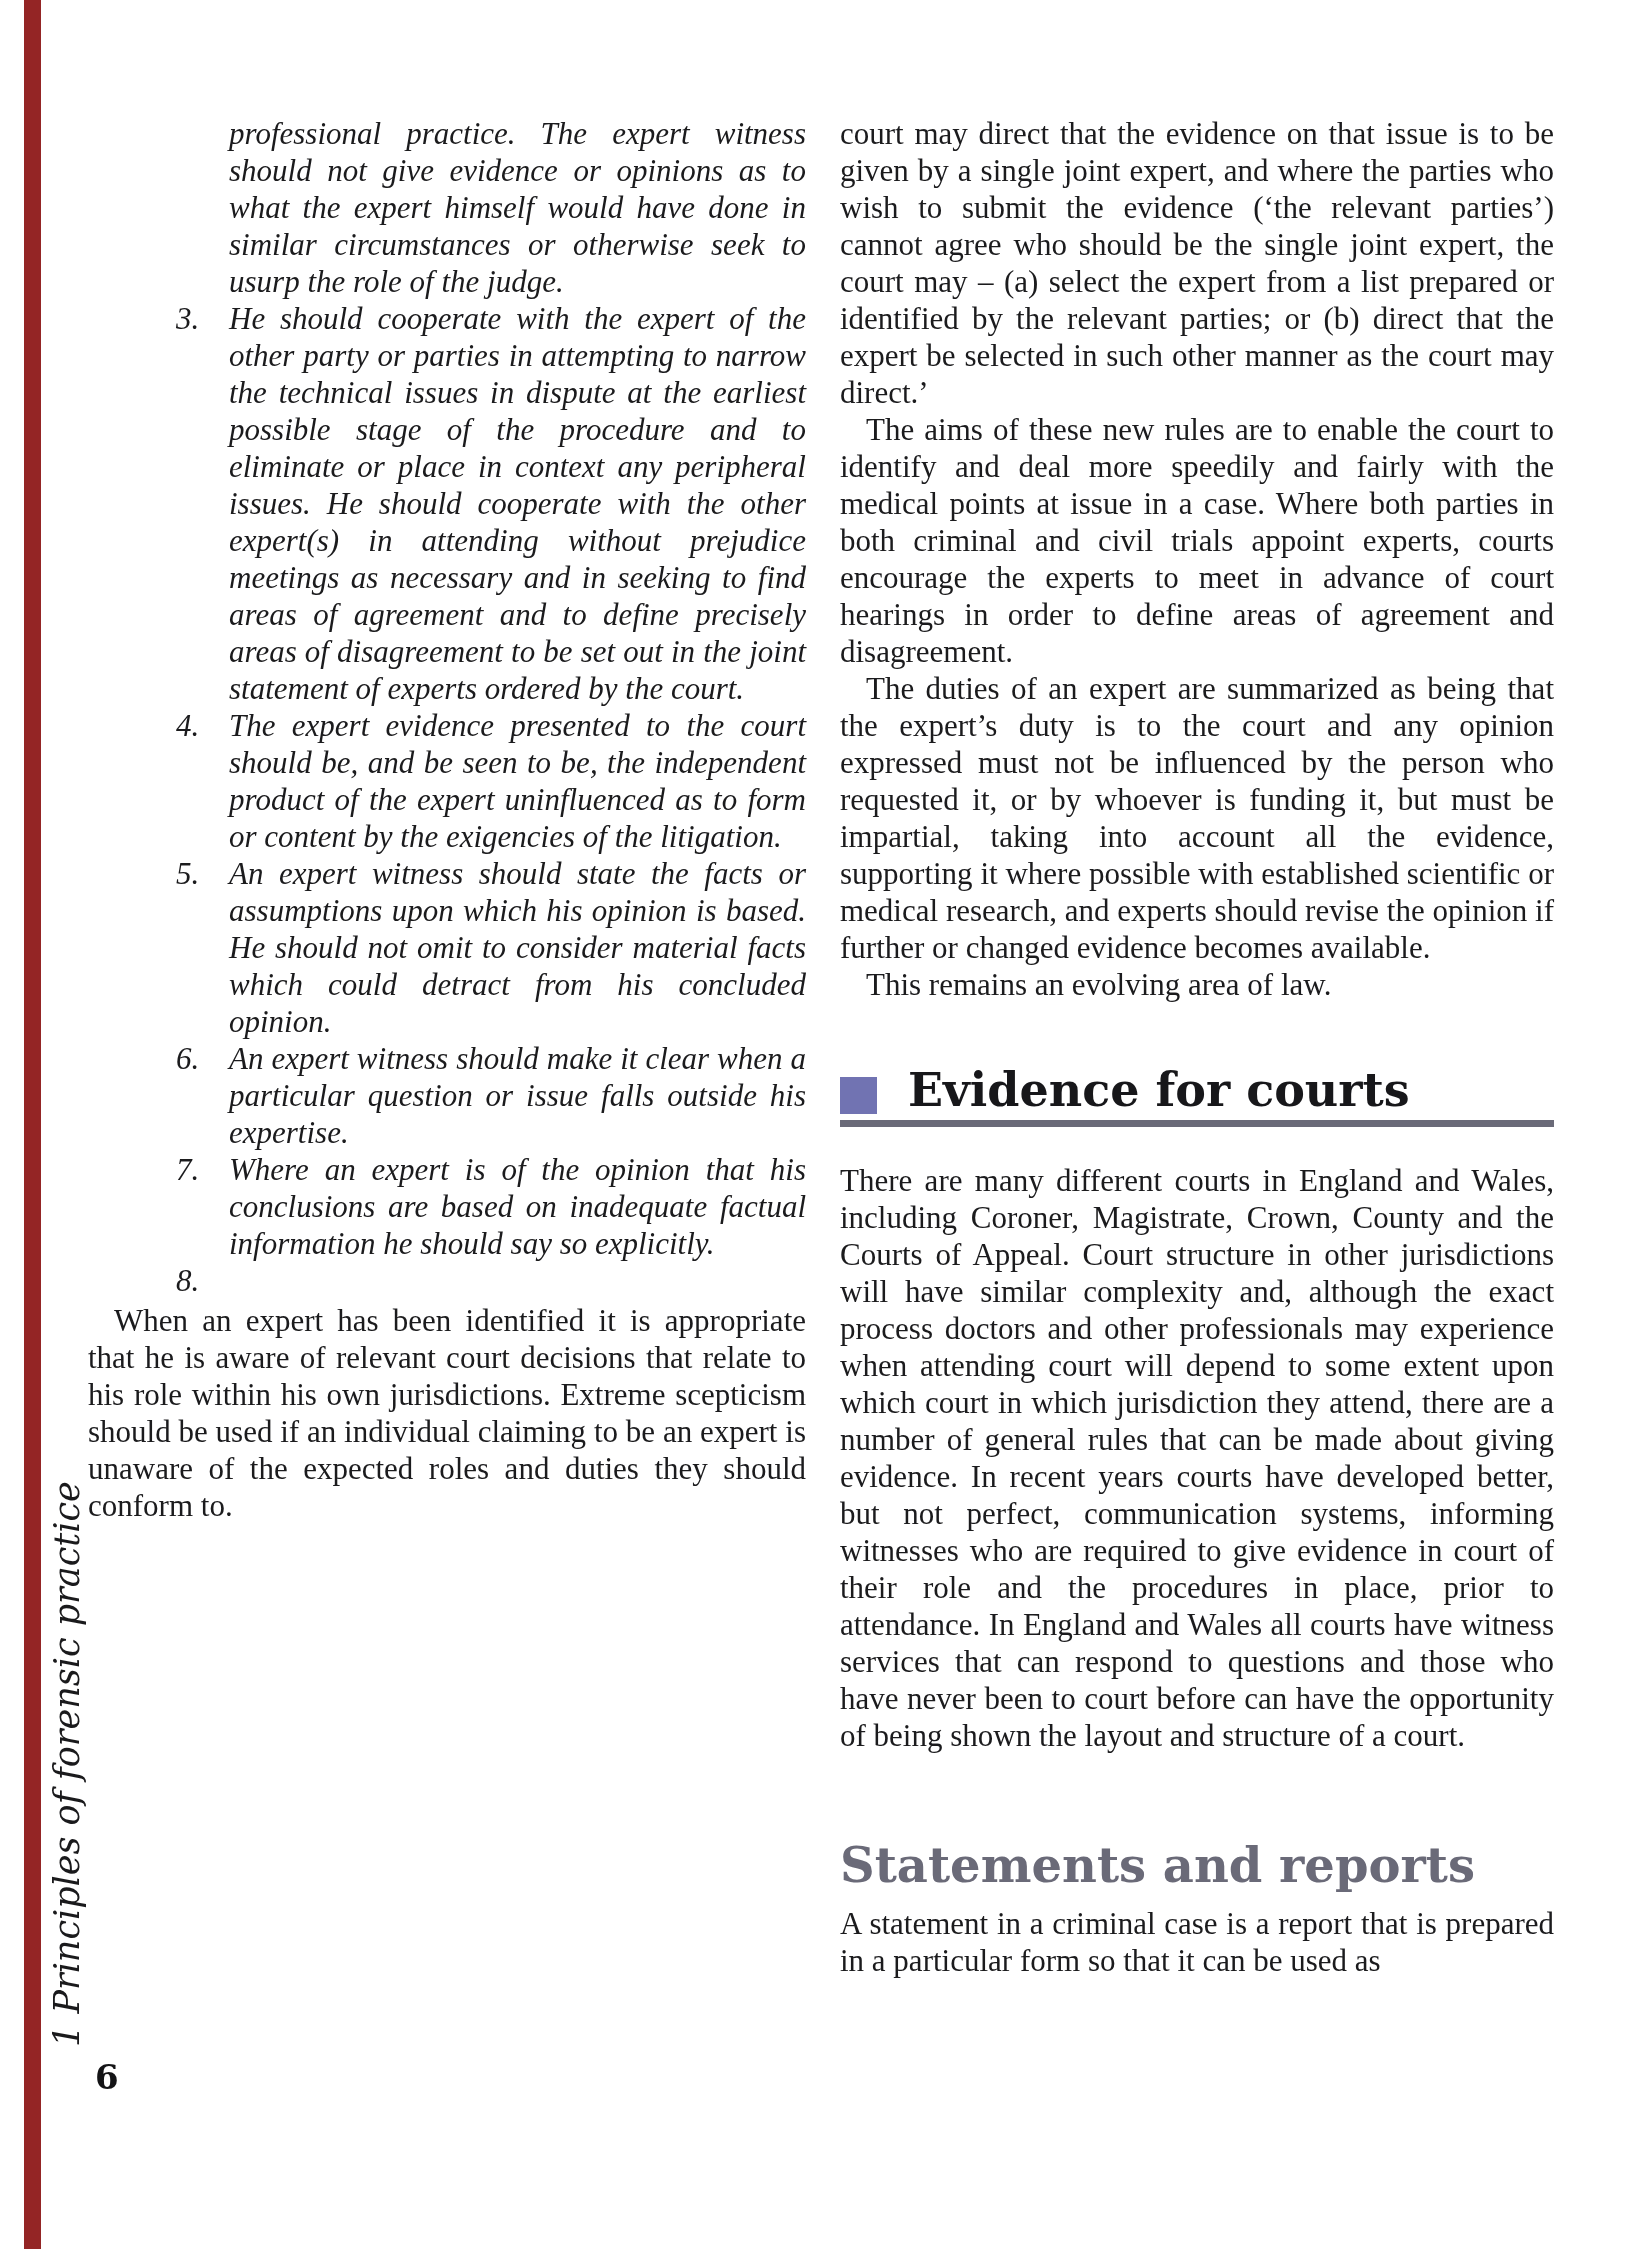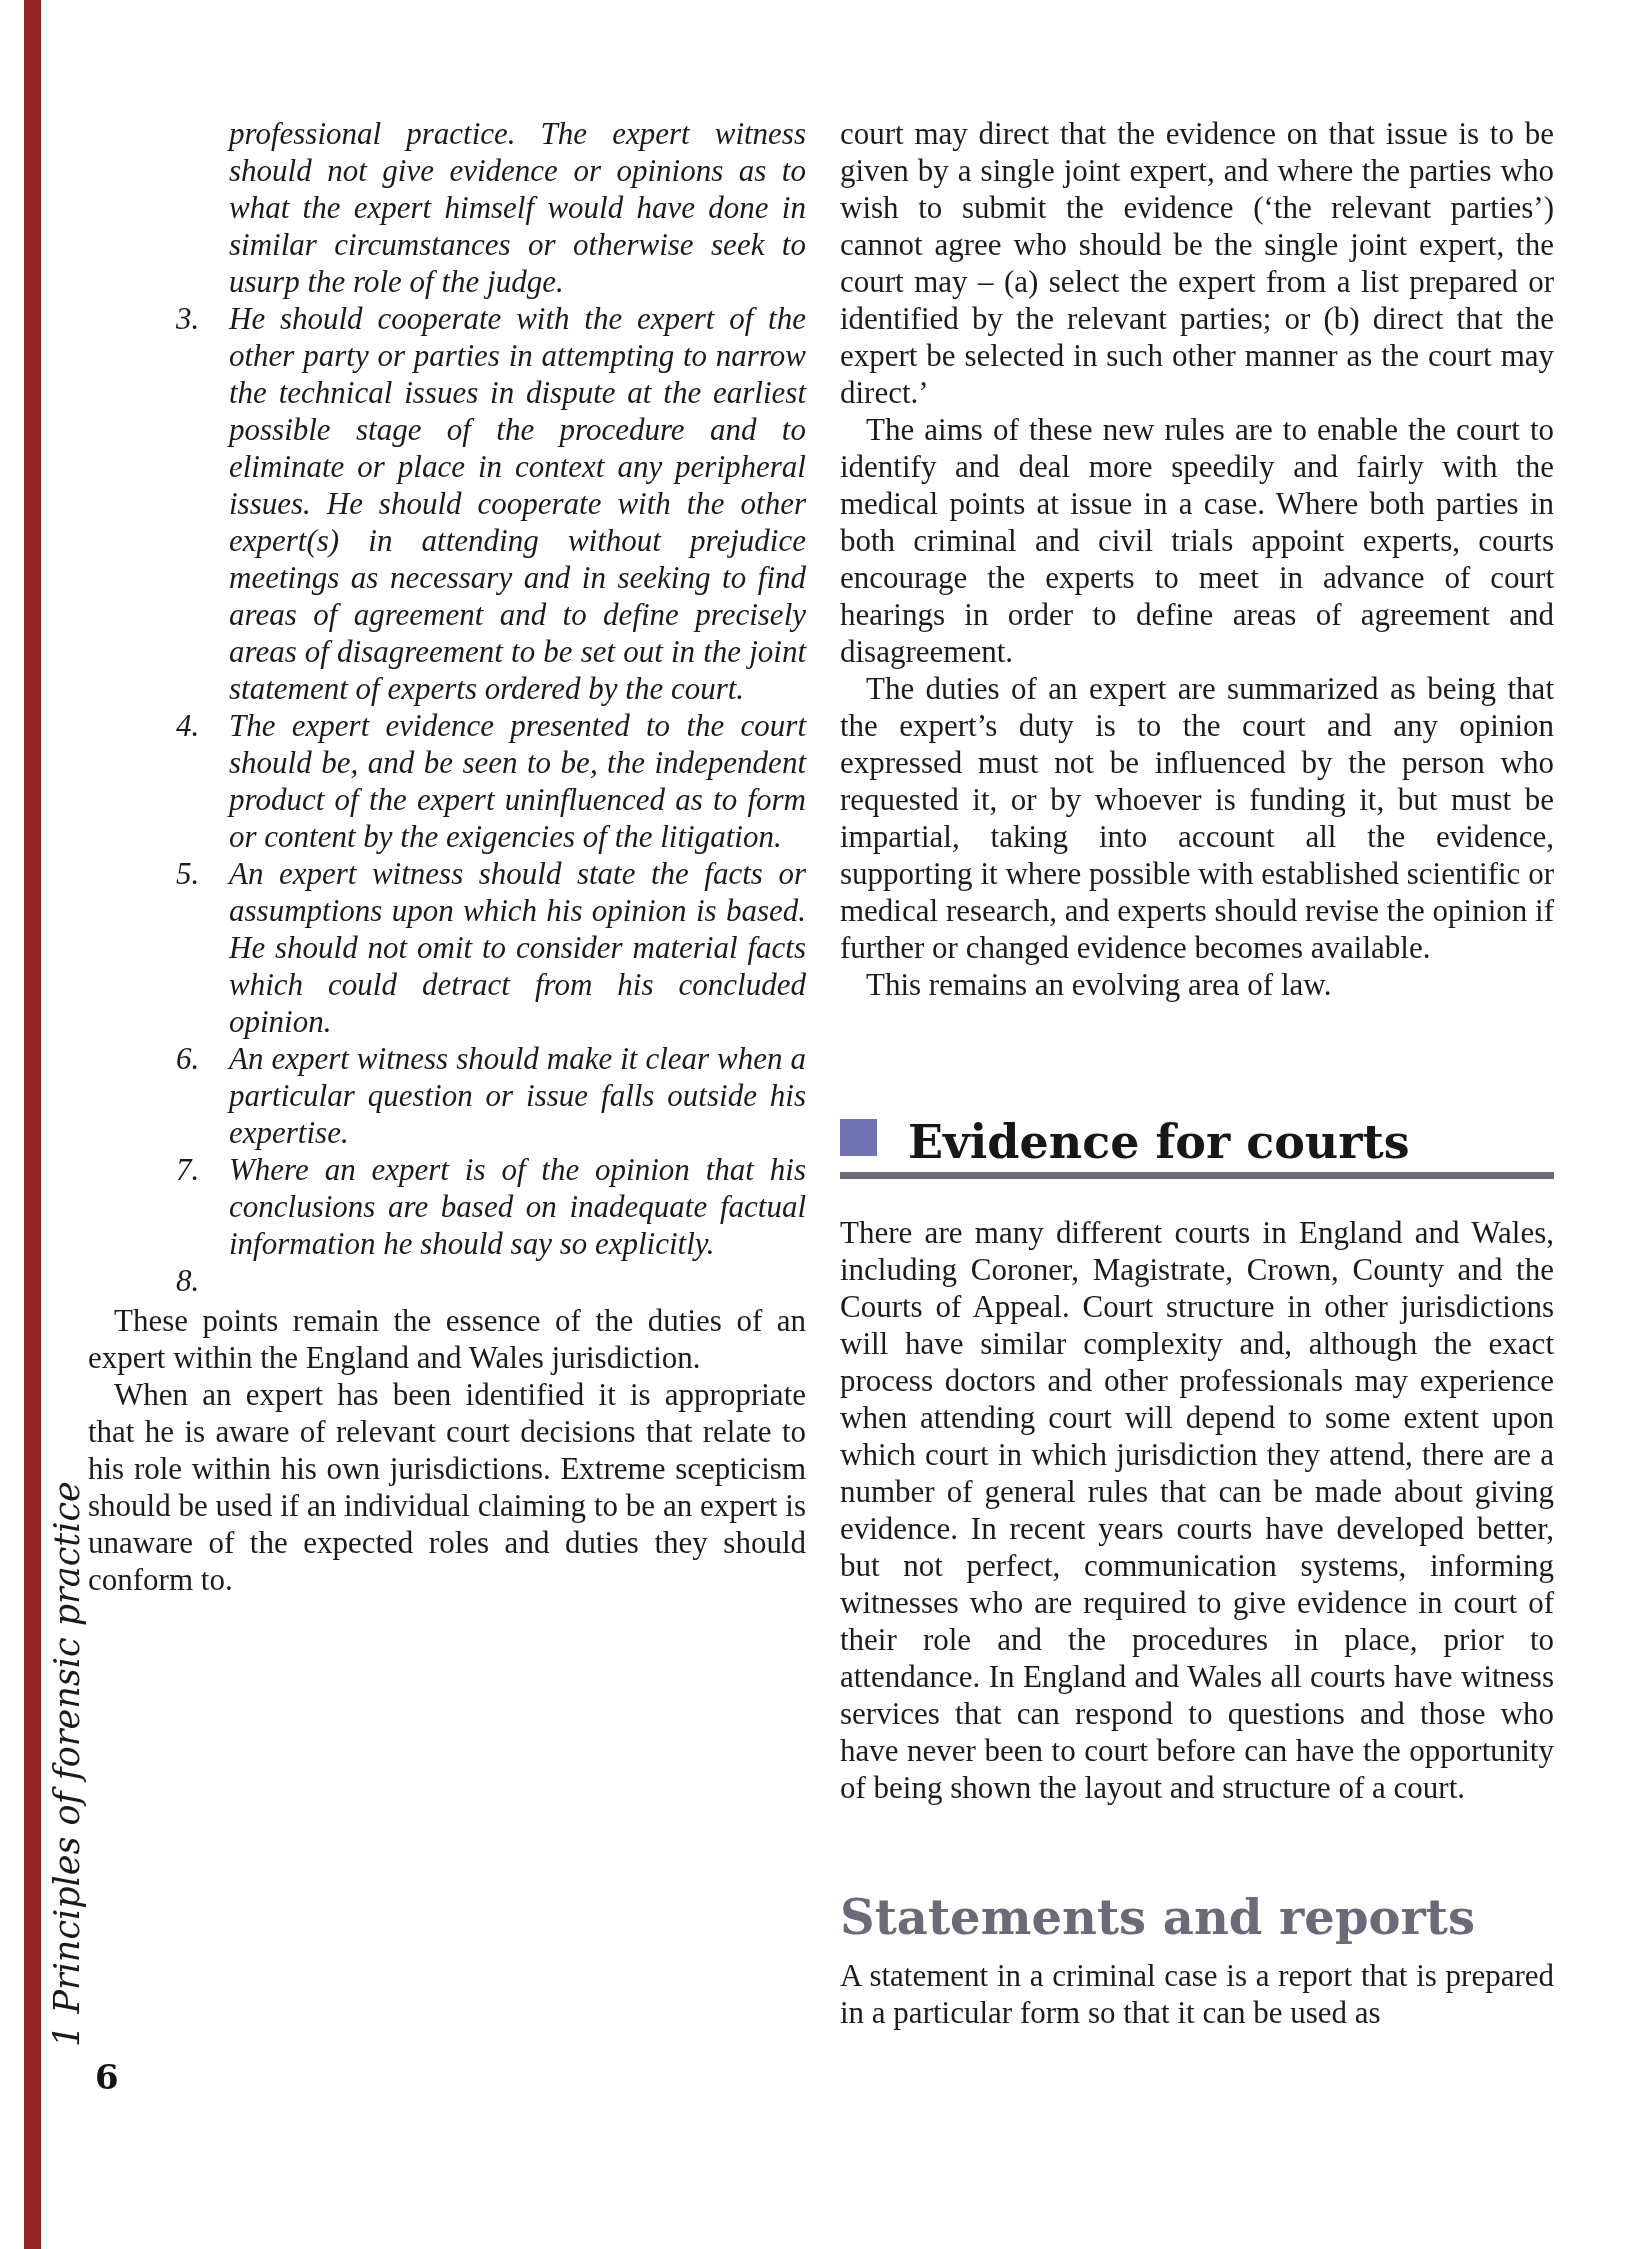"Evidence for courts" .section-heading { align-items: flex-start -> flex-end; margin-top: 116px -> 64px }
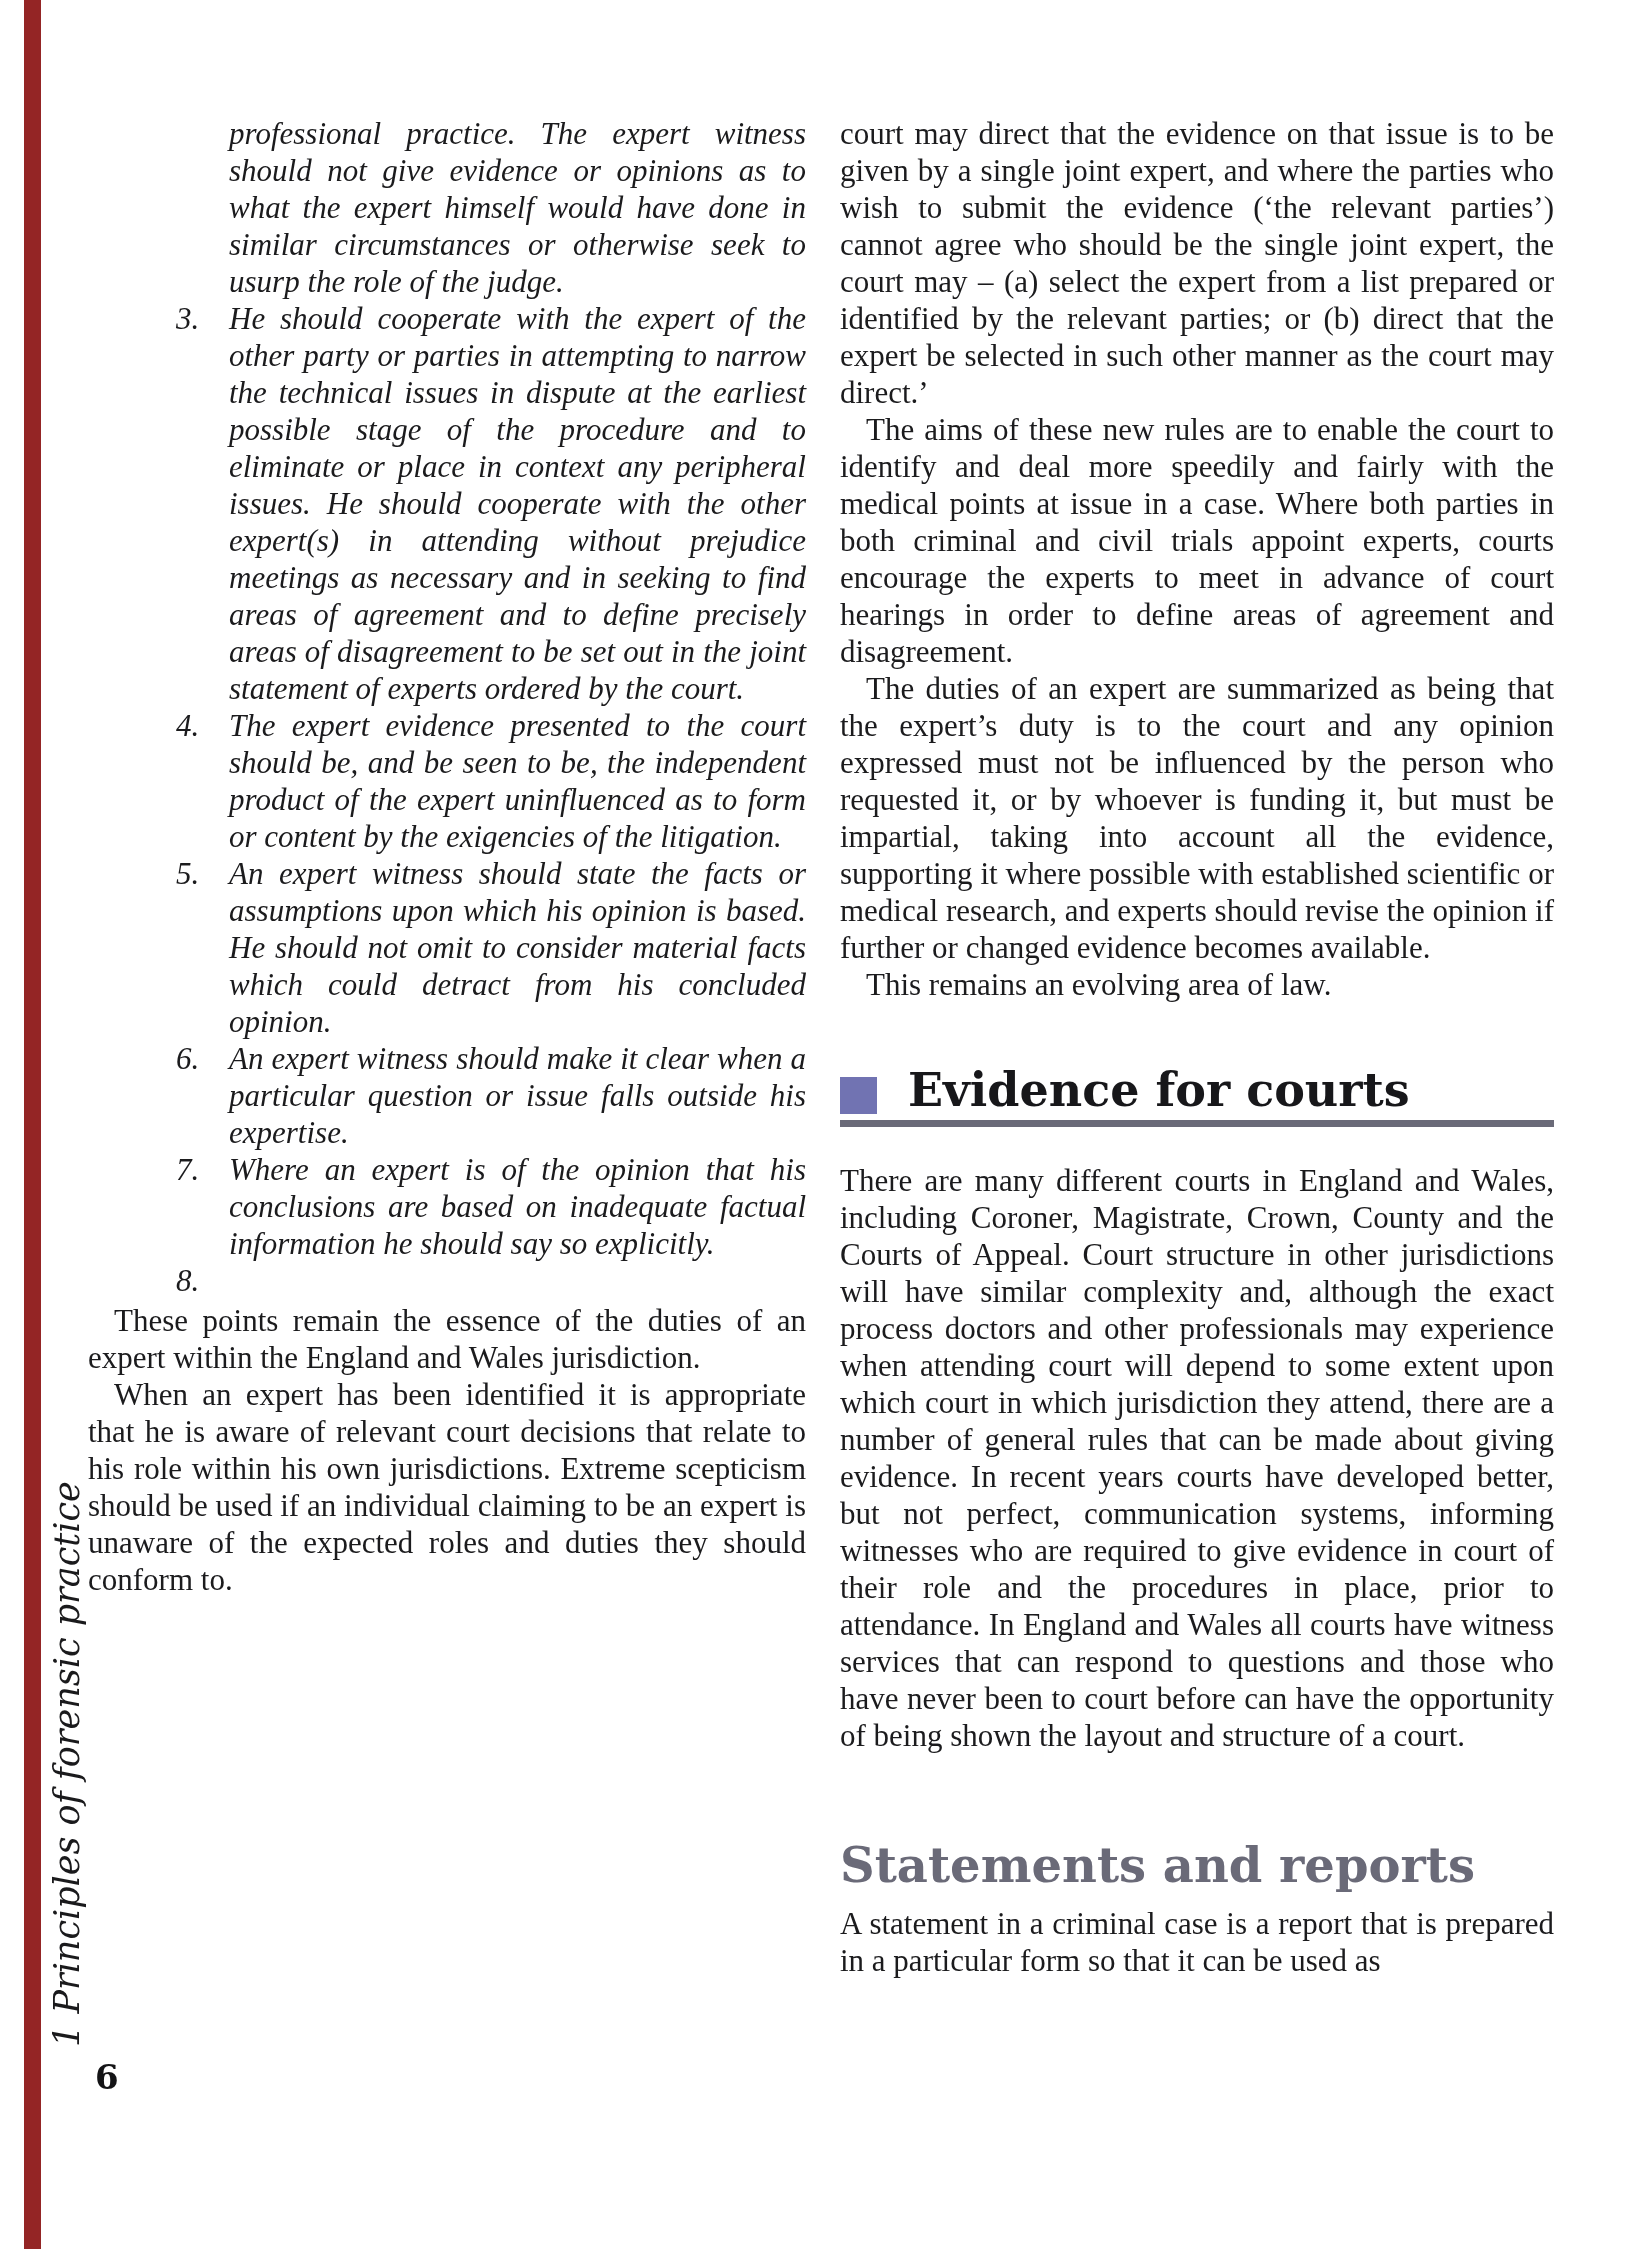"These points remain the essence" div.para-indent { html: <div>These points remain the essence of the duties of an expert within the England and Wales jurisdiction.</div> -> none }
